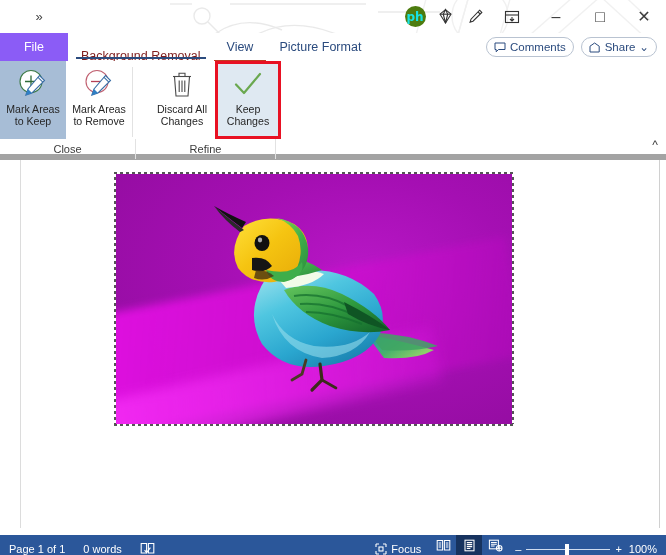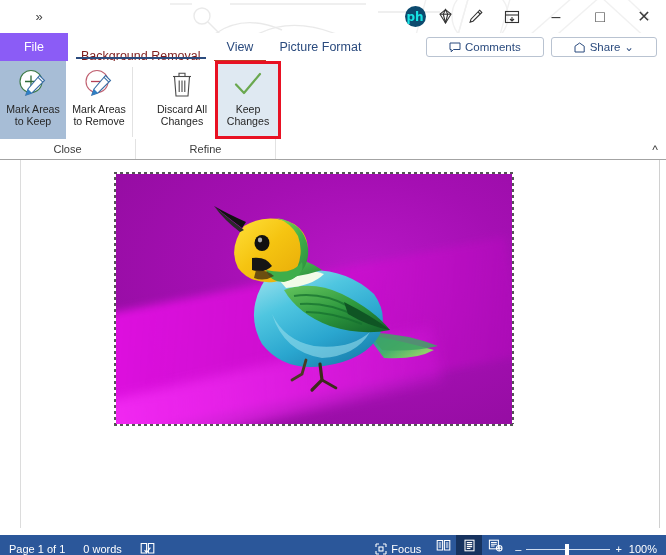"ph" .ph-logo { background: #0c4a6e -> #4d7c0f }
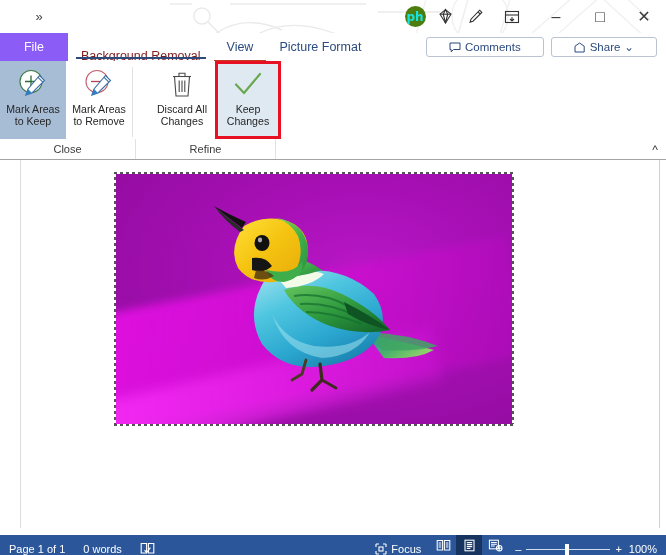"Comments" .pillbtn { border-radius: 3px -> 10px; padding: 0 22px -> 0 7px }
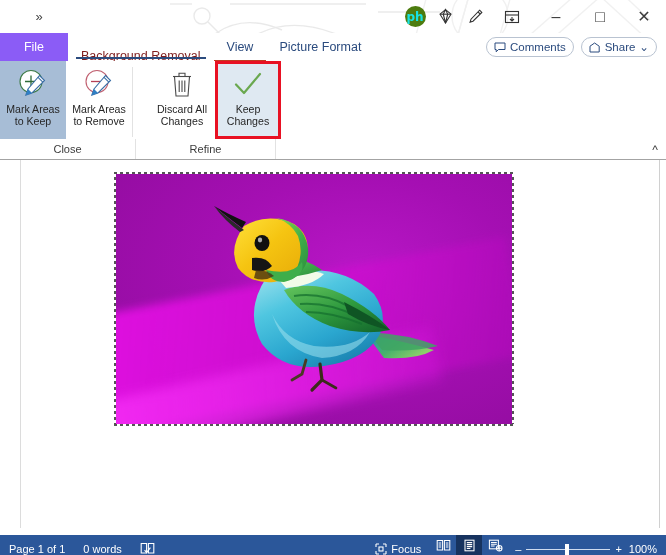"Mark Areas" .ribbon { border-bottom: 1px solid #a3a3a3 -> 6px solid #a3a3a3 }
